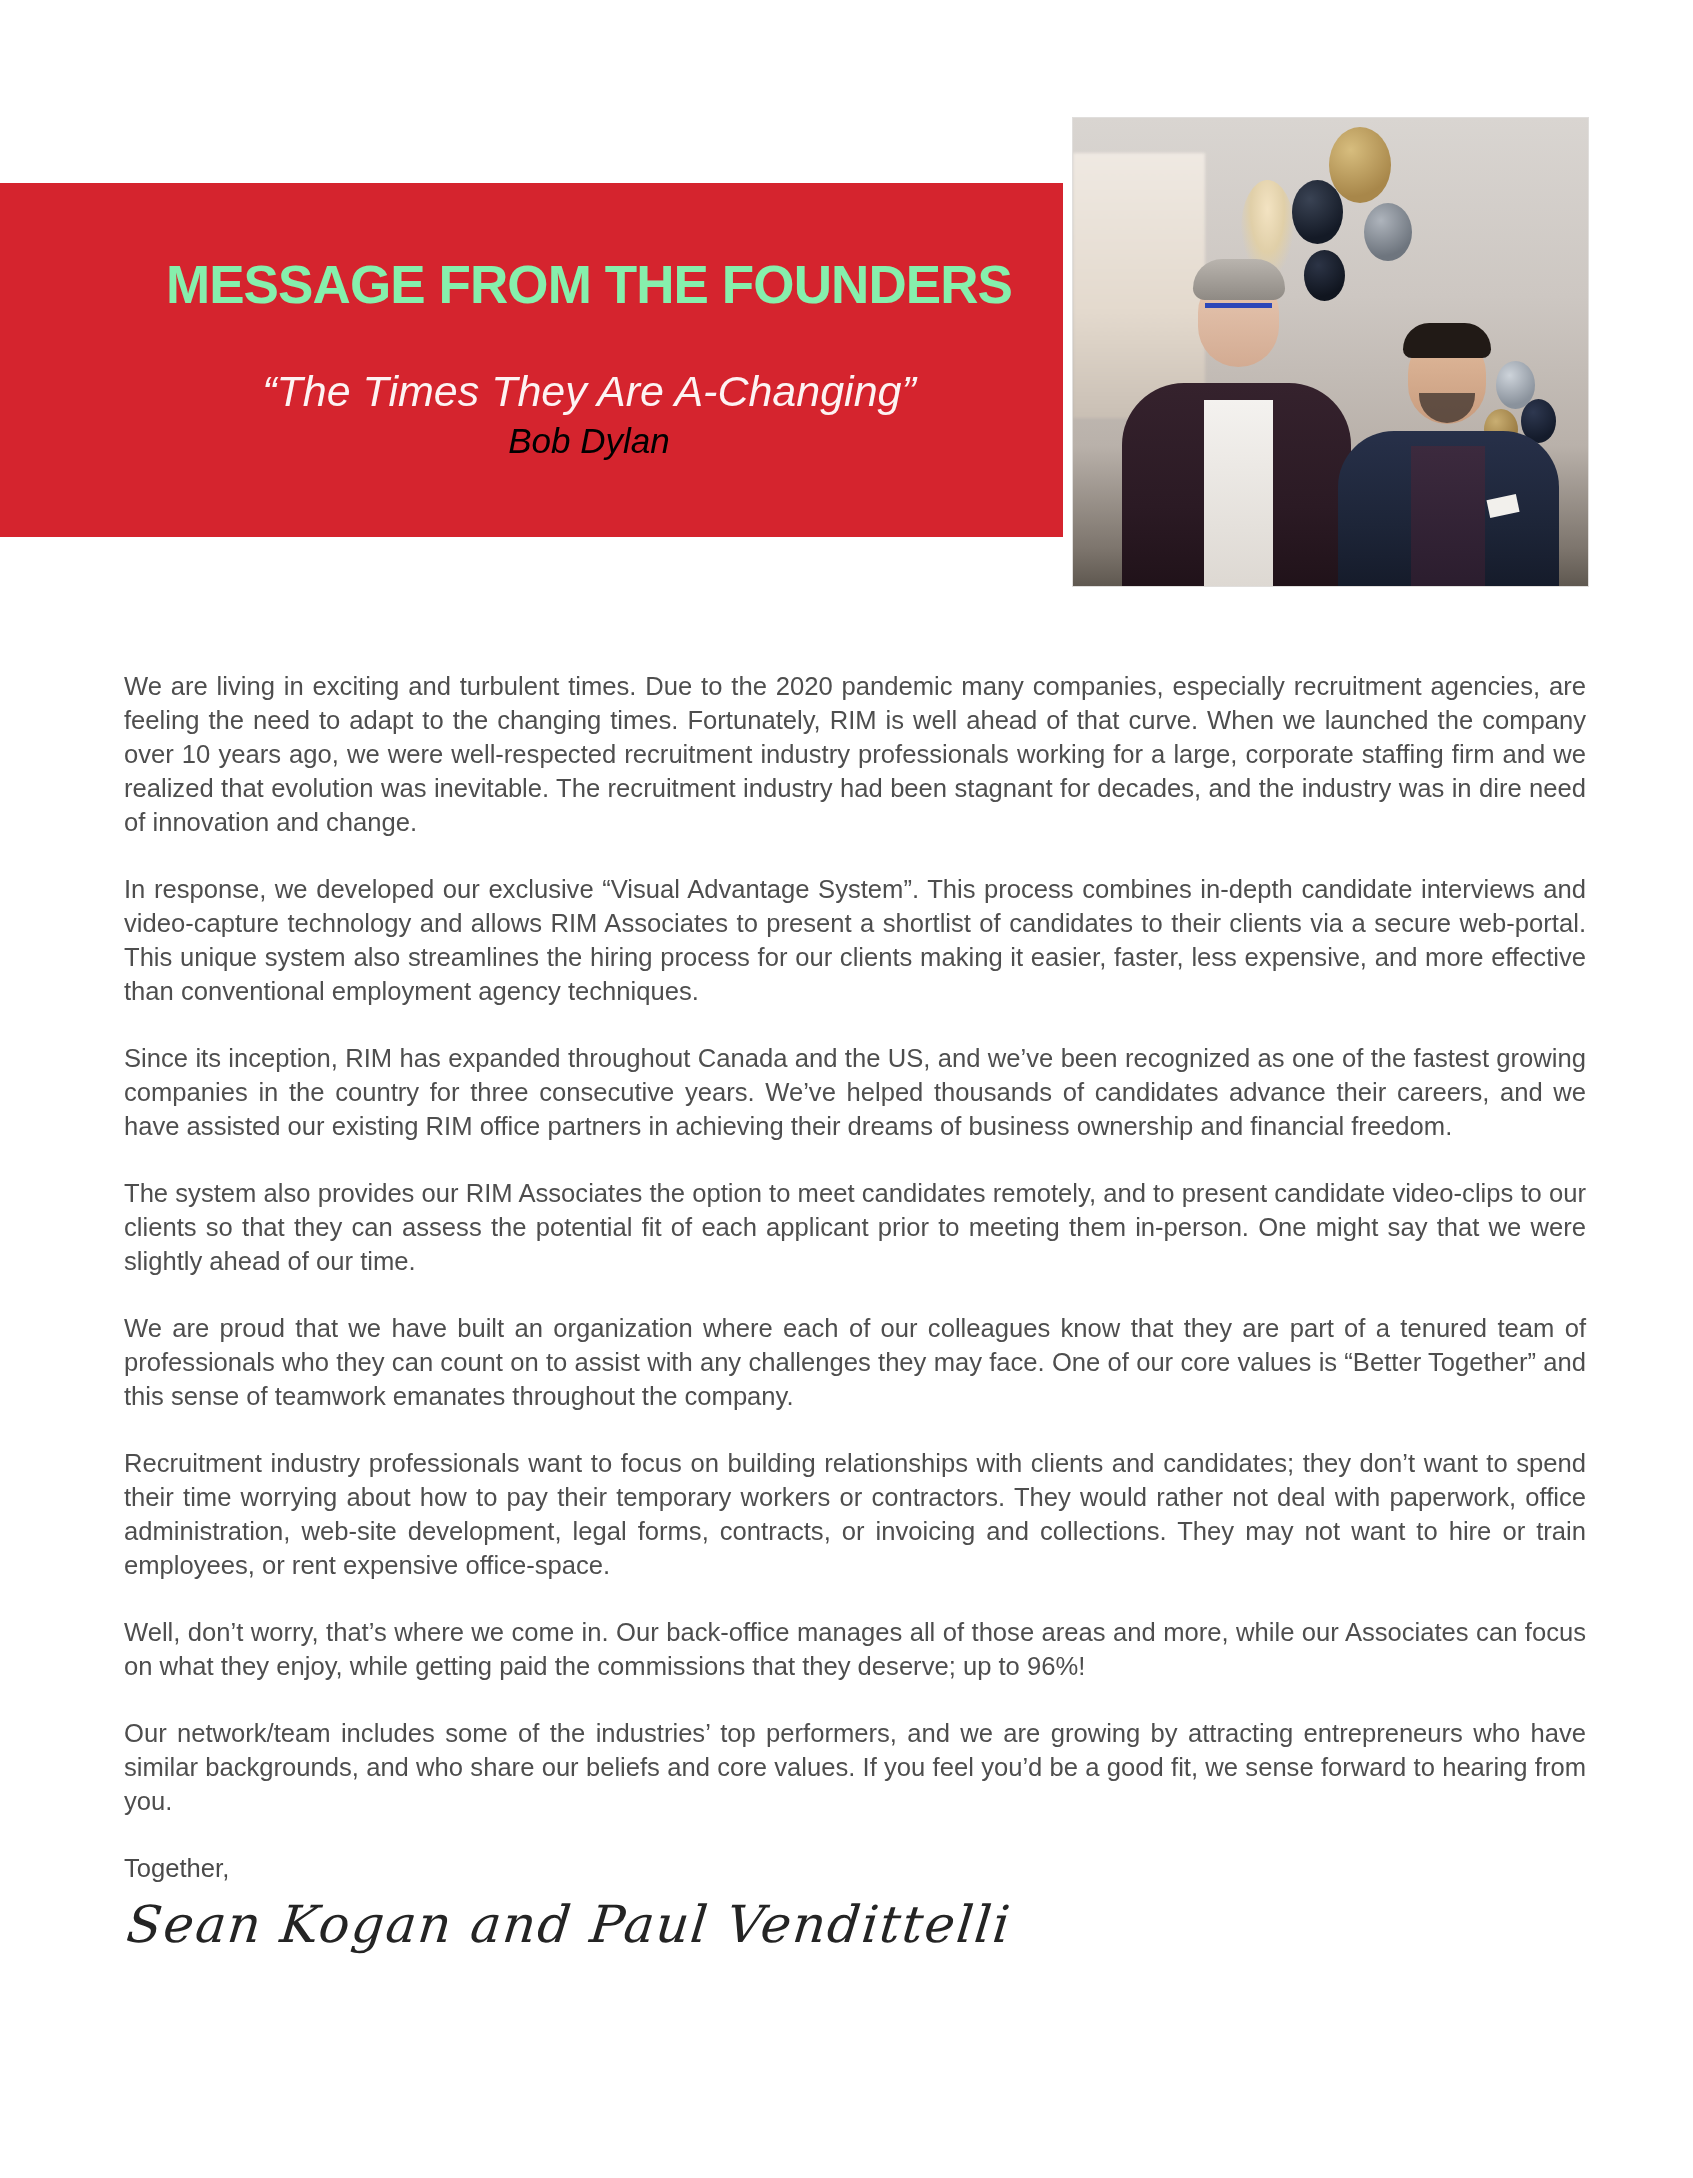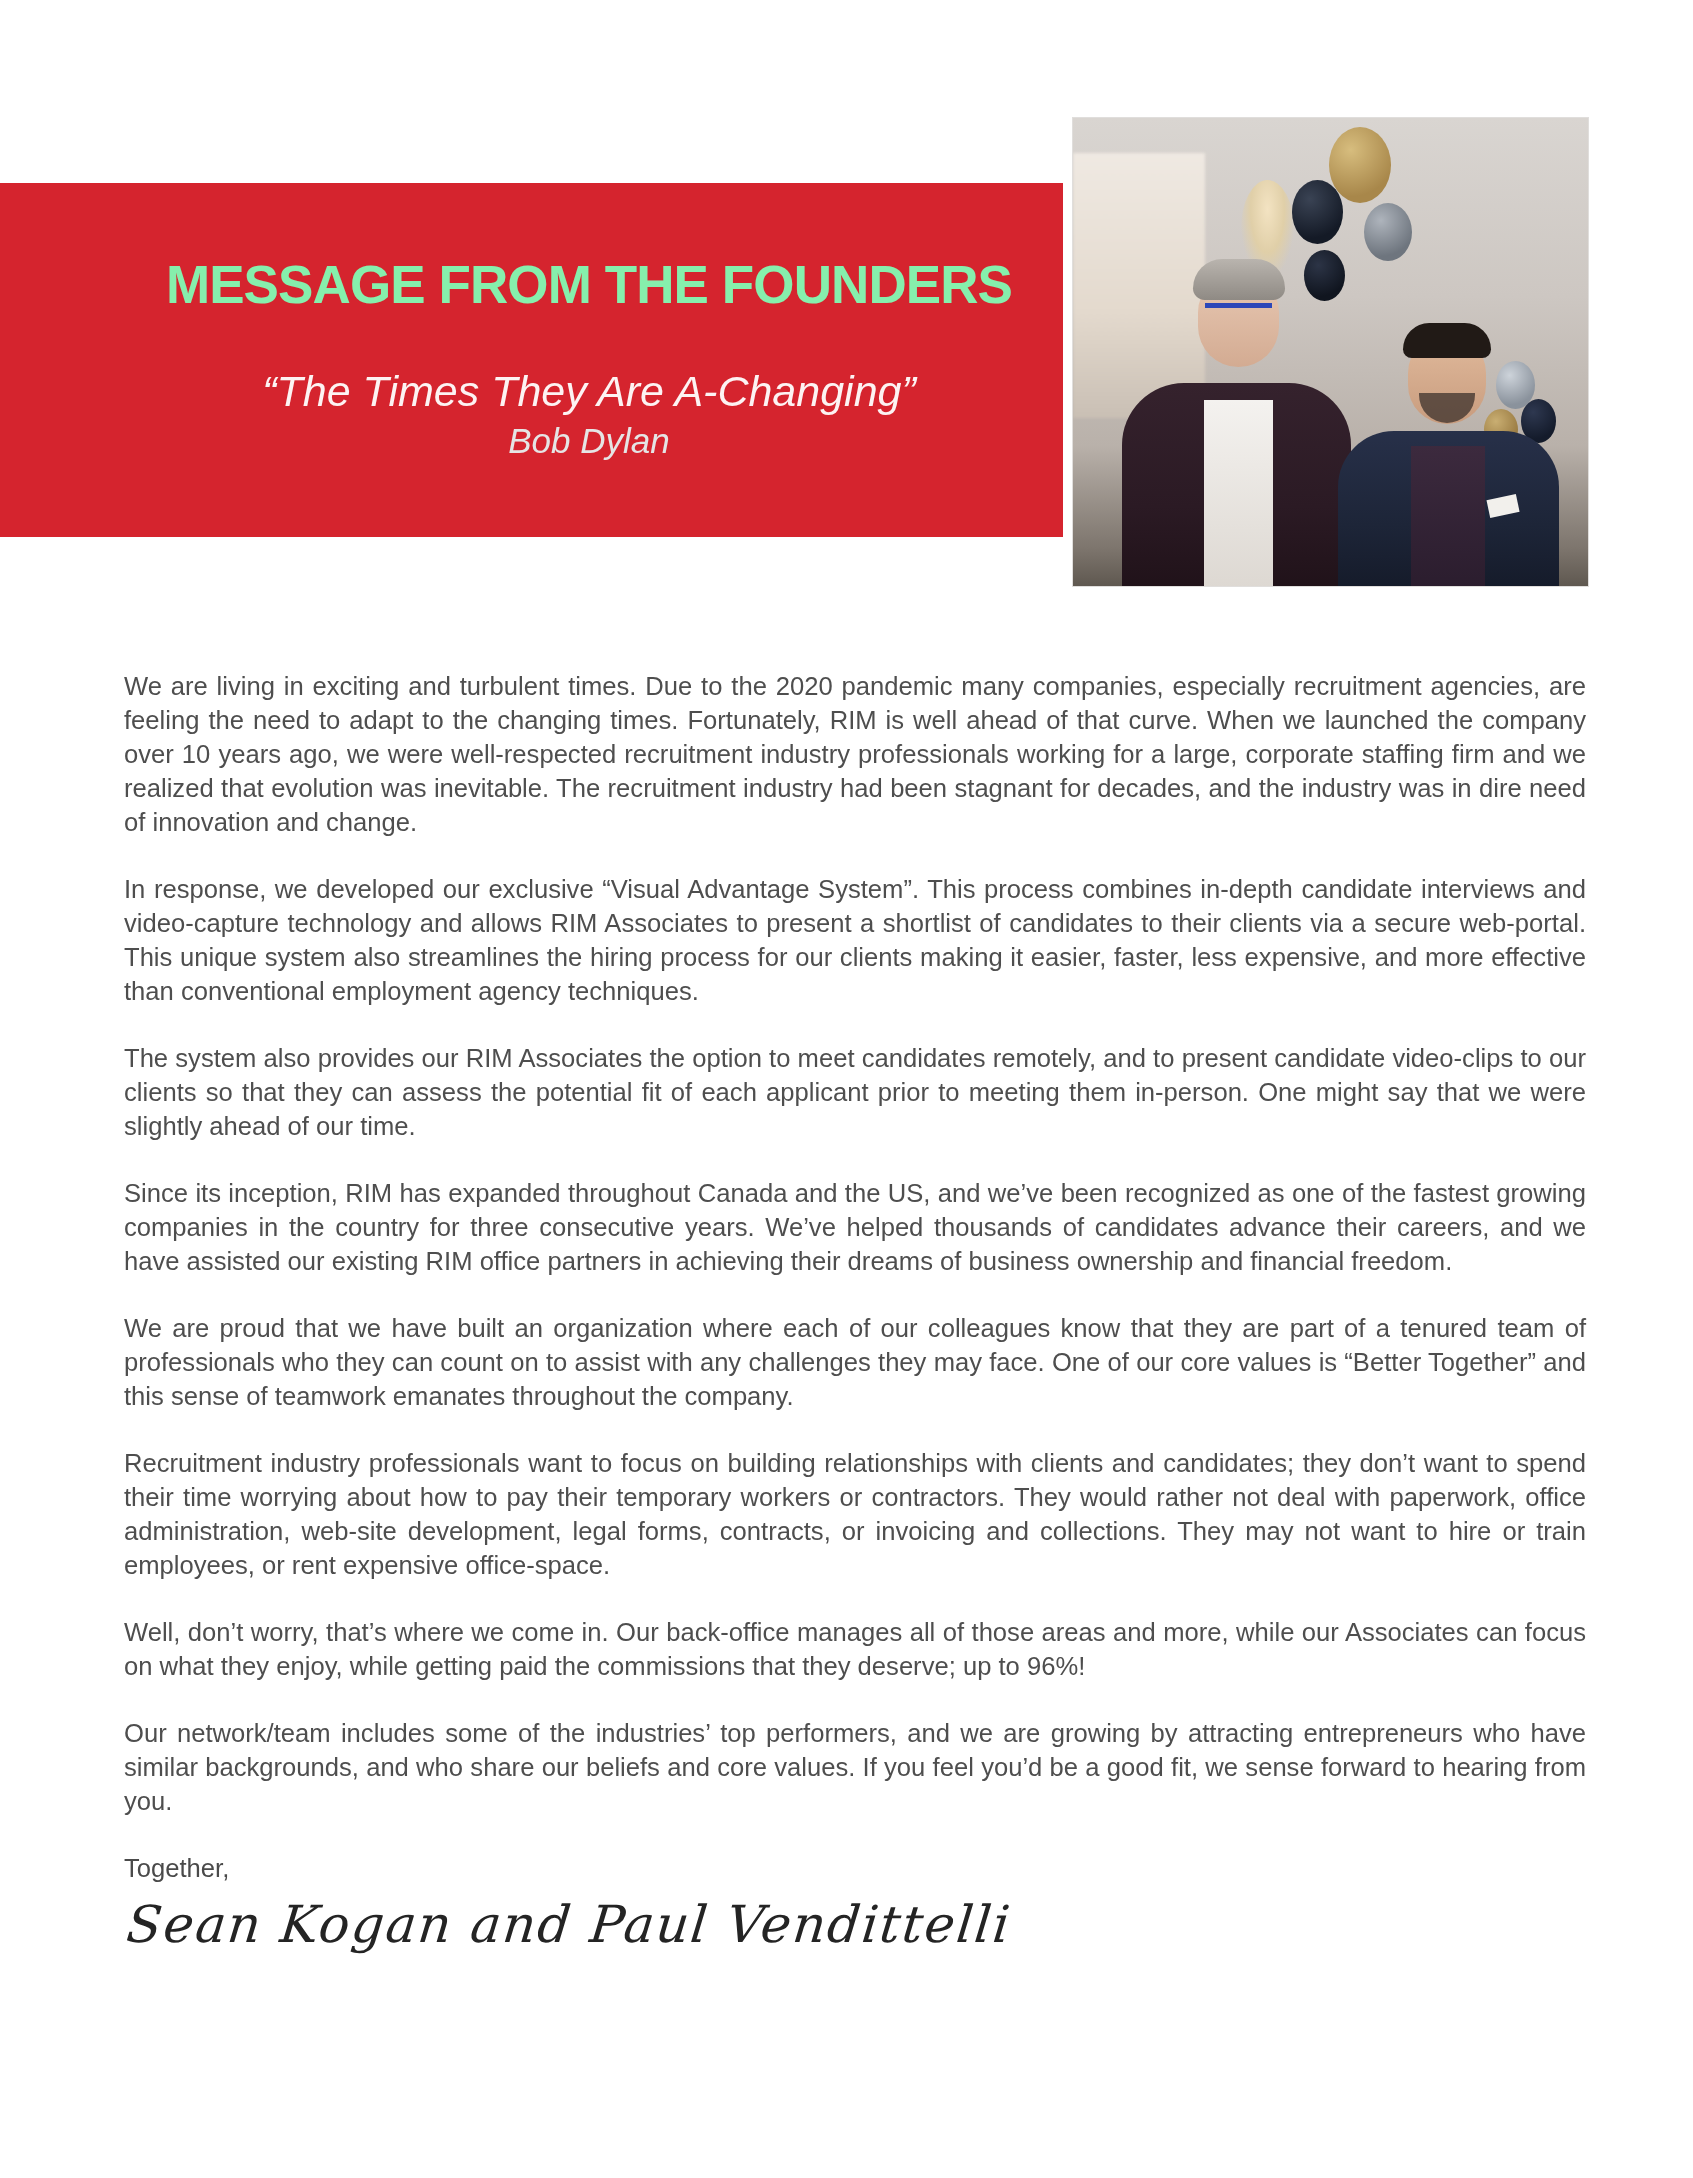"Bob Dylan" .banner-quote-attr { color: #e5e5e5 -> #000000 }
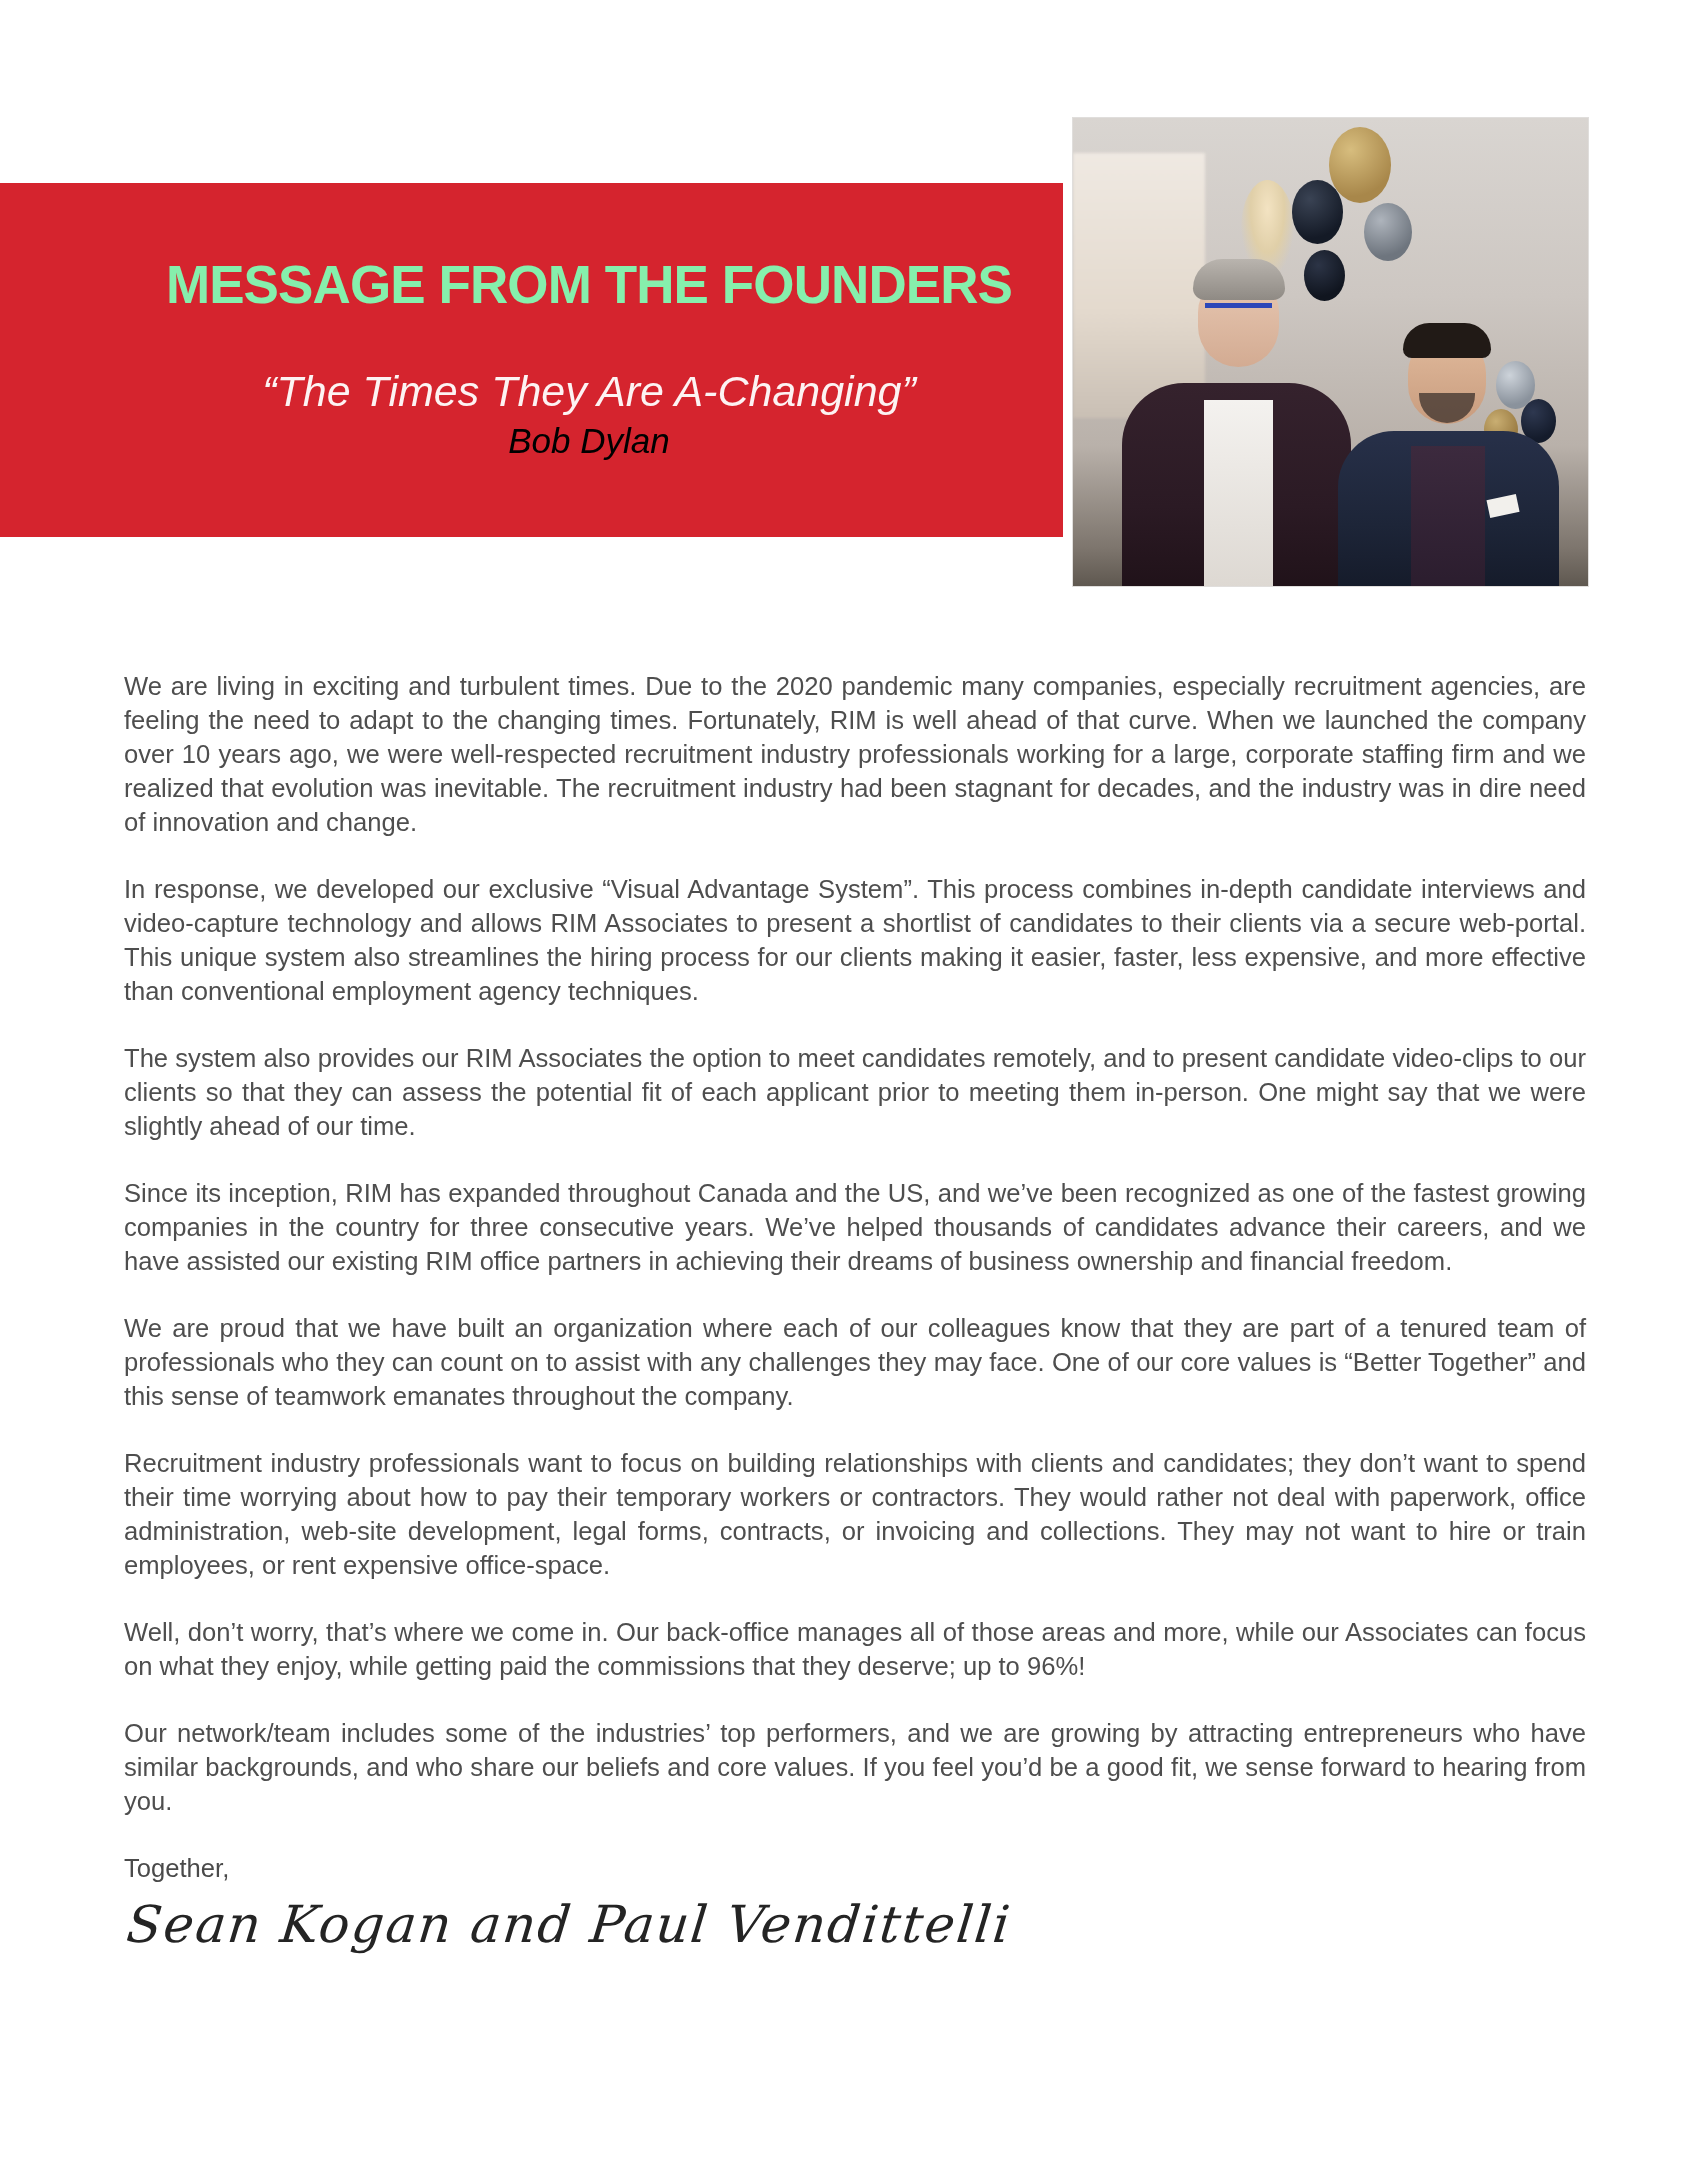"The system also provides our" p { order: before "Since its inception, RIM has" -> after "Since its inception, RIM has" }
